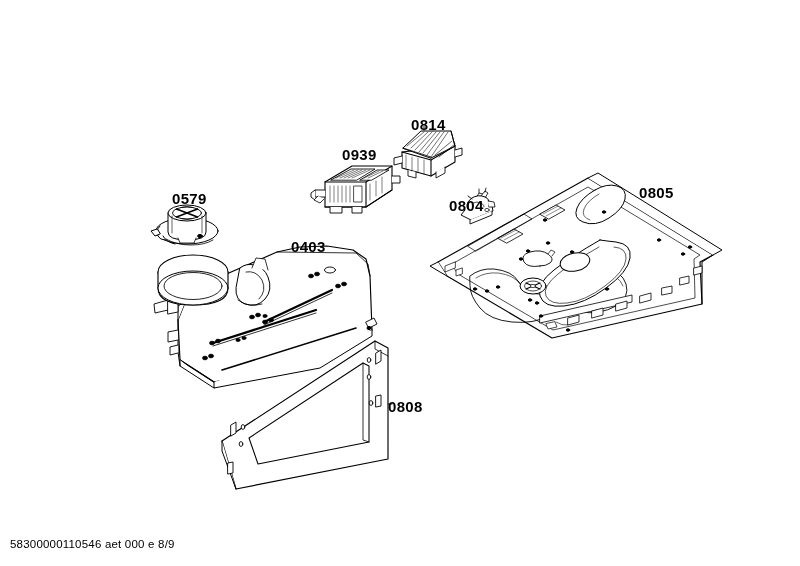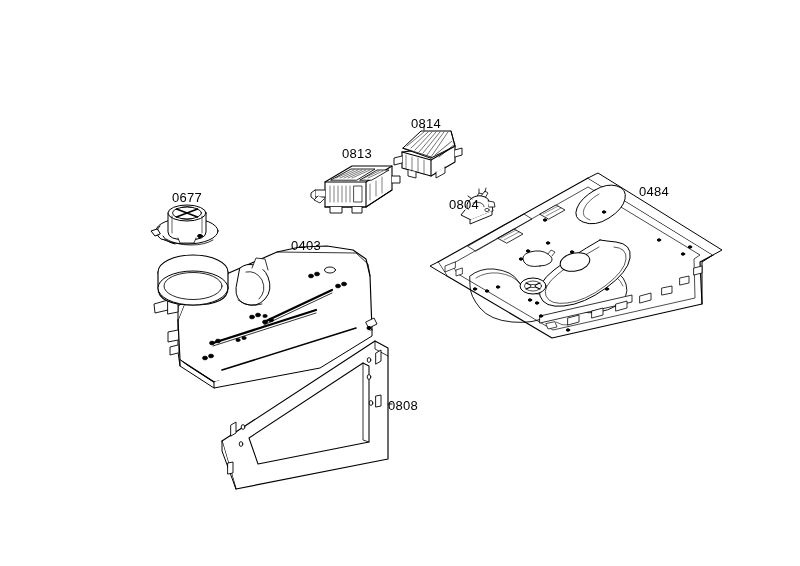"0814" .lbl { font-size: 13px -> 15px; font-weight: none -> bold }
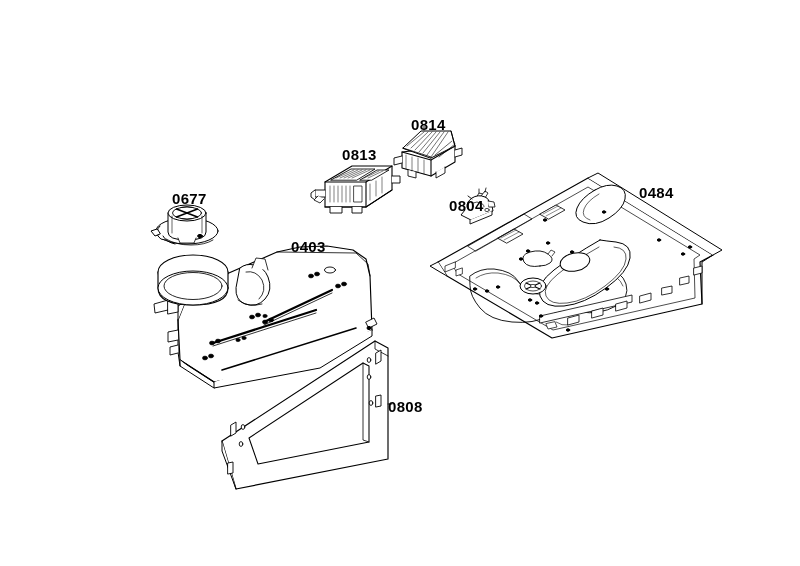"0813" div.lbl { text: 0813 -> 0939 }
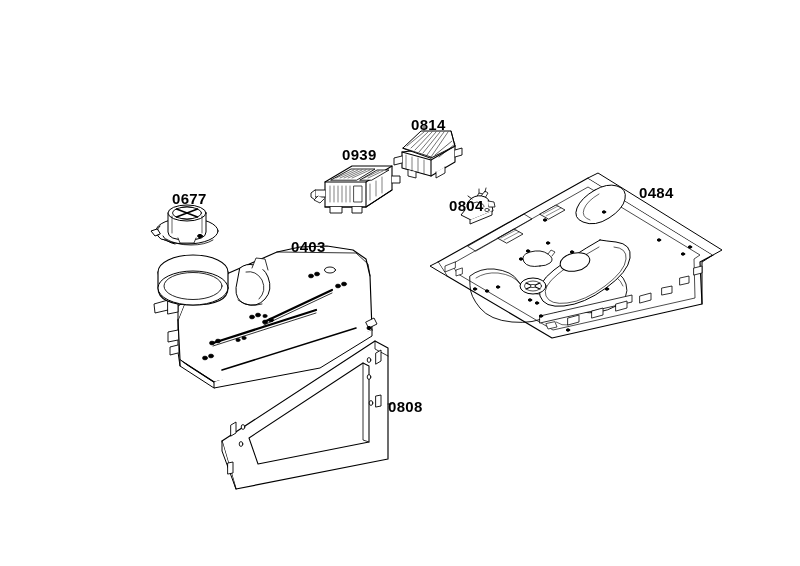"0677" div.lbl { text: 0677 -> 0579 }
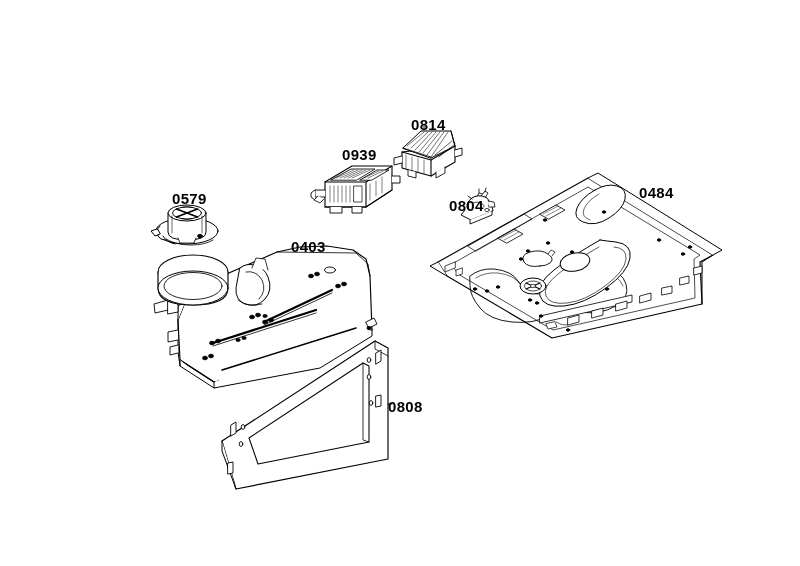"0484" div.lbl { text: 0484 -> 0805 }
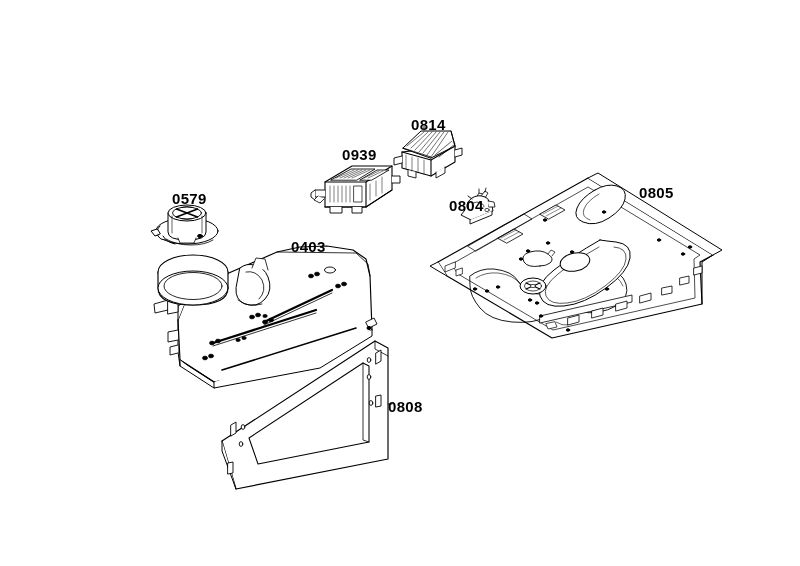"58300000110546 aet 000 e 8/9" div { html: none -> <div>58300000110546 aet 000 e 8/9</div> }
